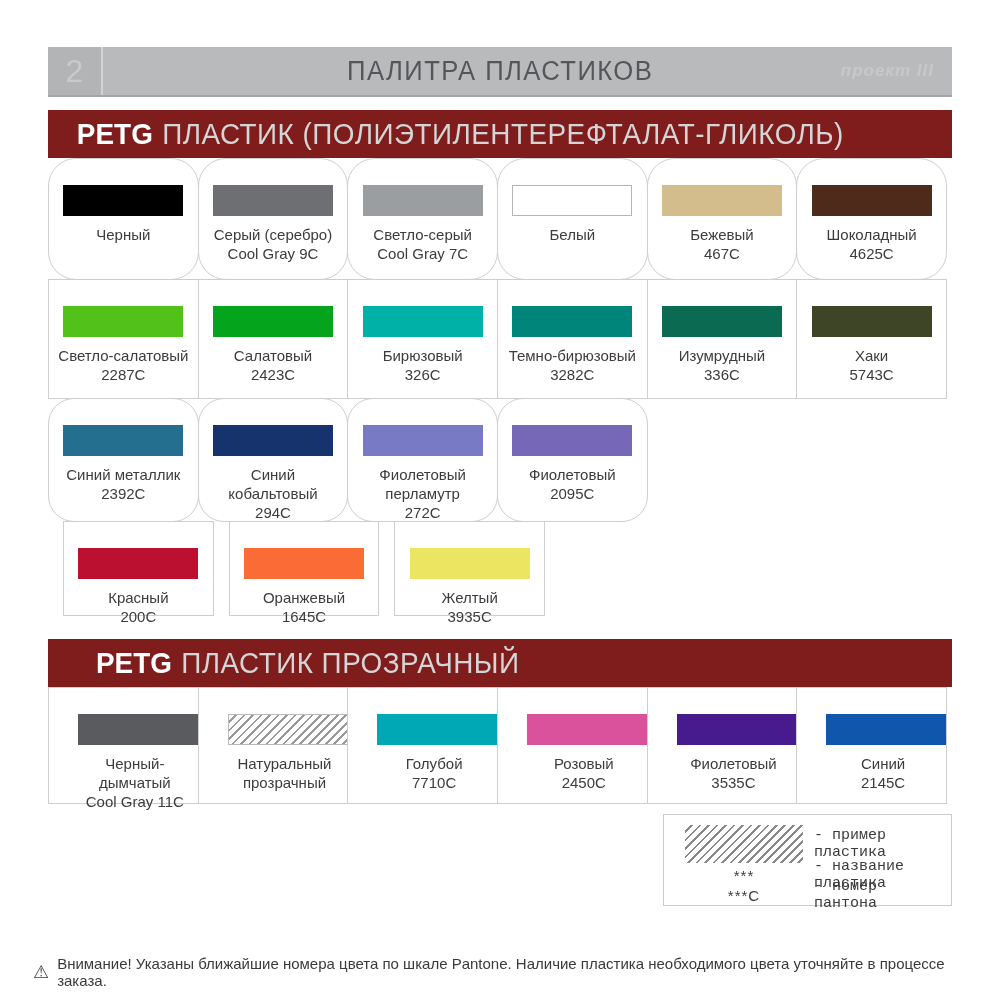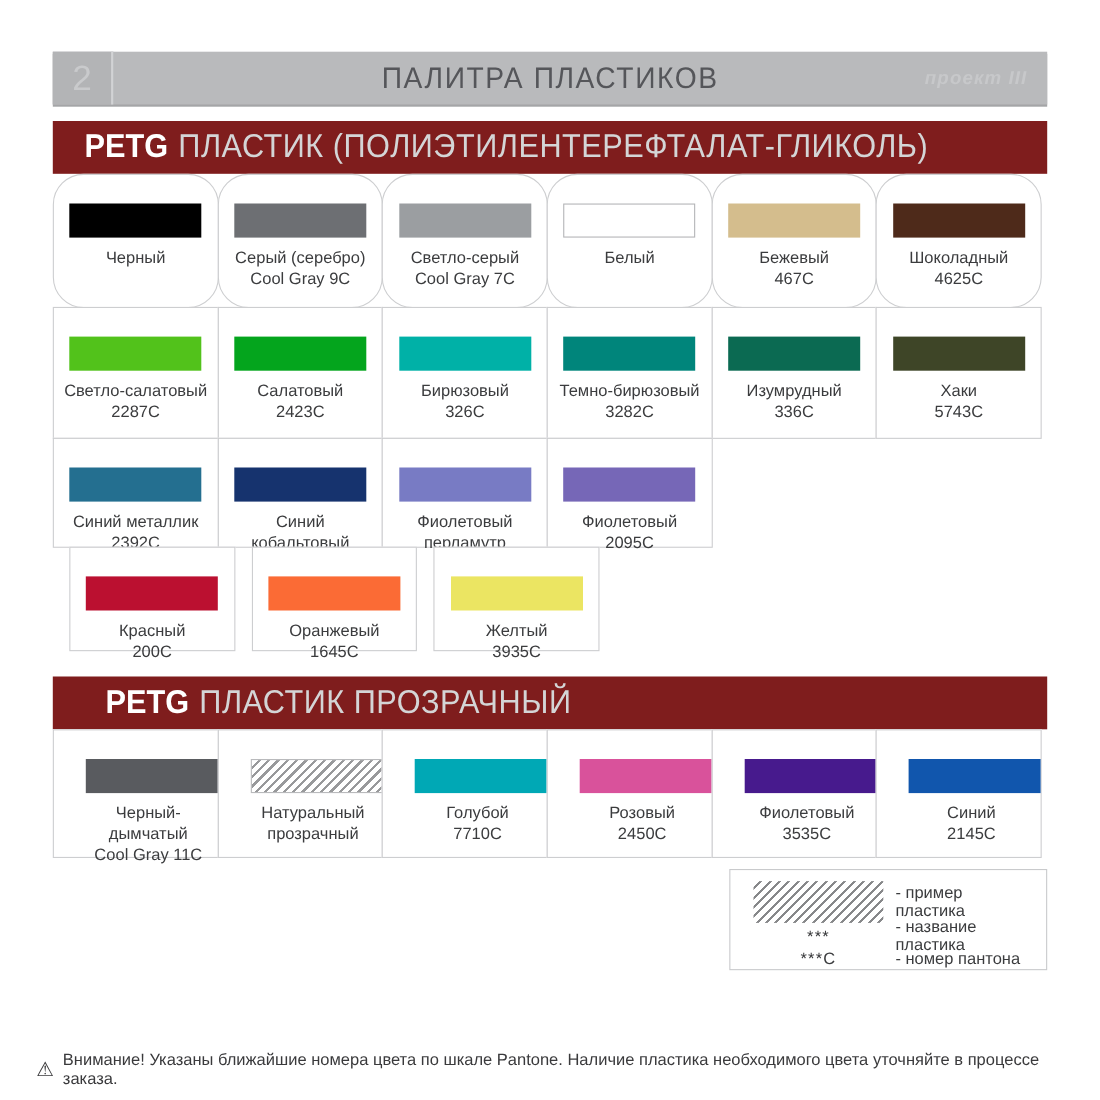"Синий металлик" .r3 .cell { border-radius: none -> 26px; height: 100px -> 124px }
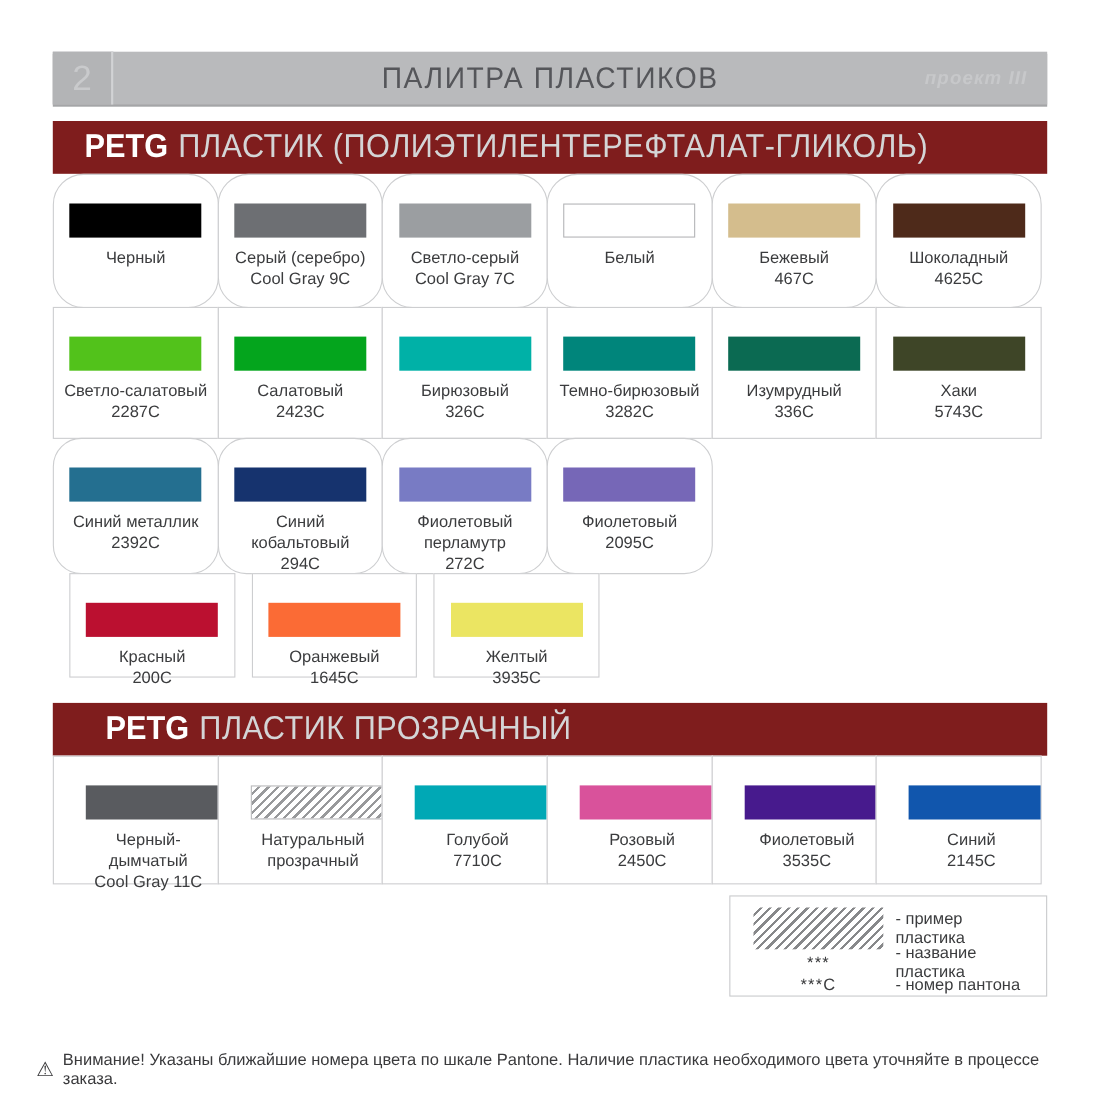"- пример пластика" .legend-label { font-family: none -> Liberation Mono, monospace }
